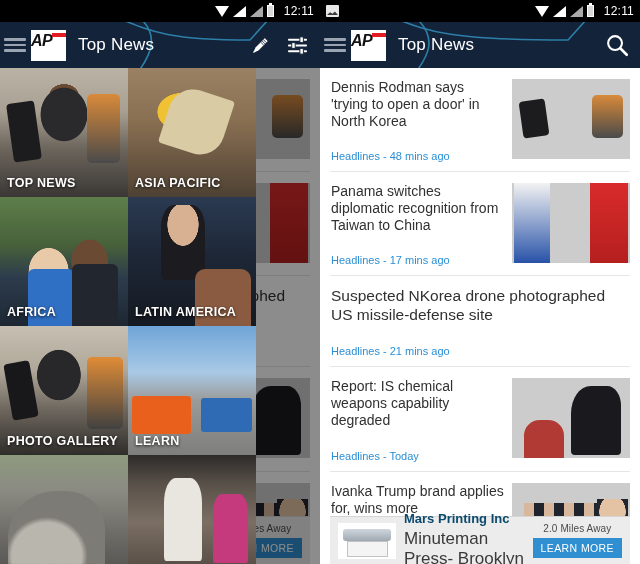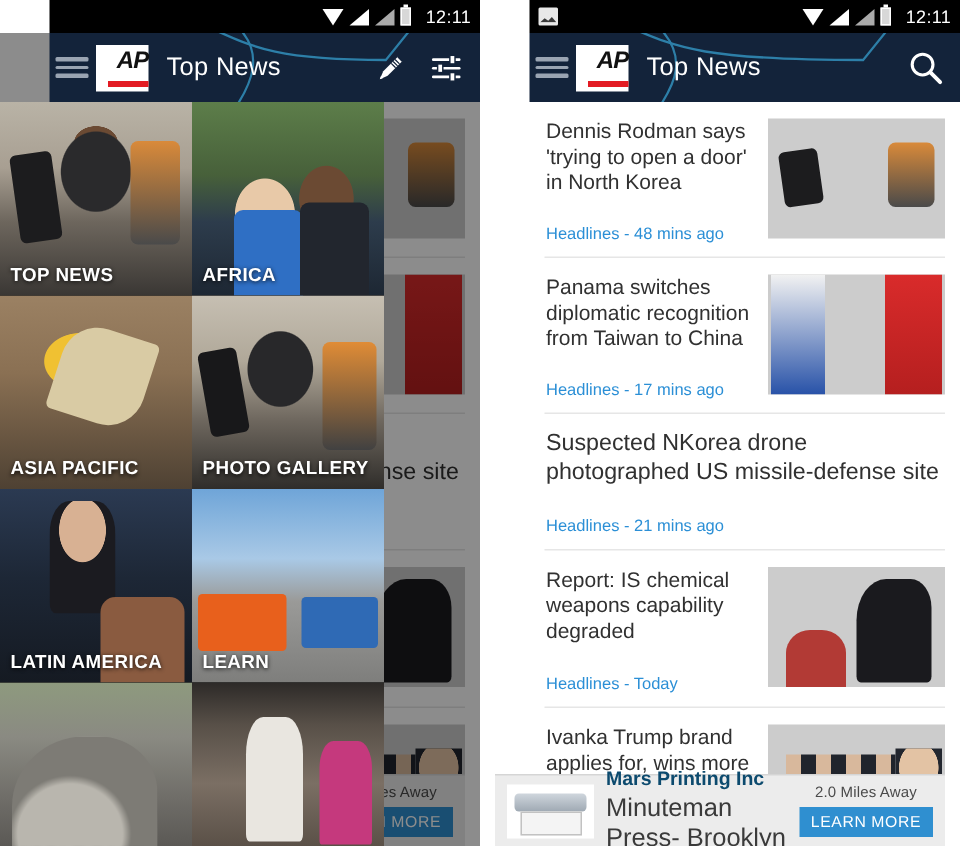"12:11" .phone { padding-left: 33px -> none }
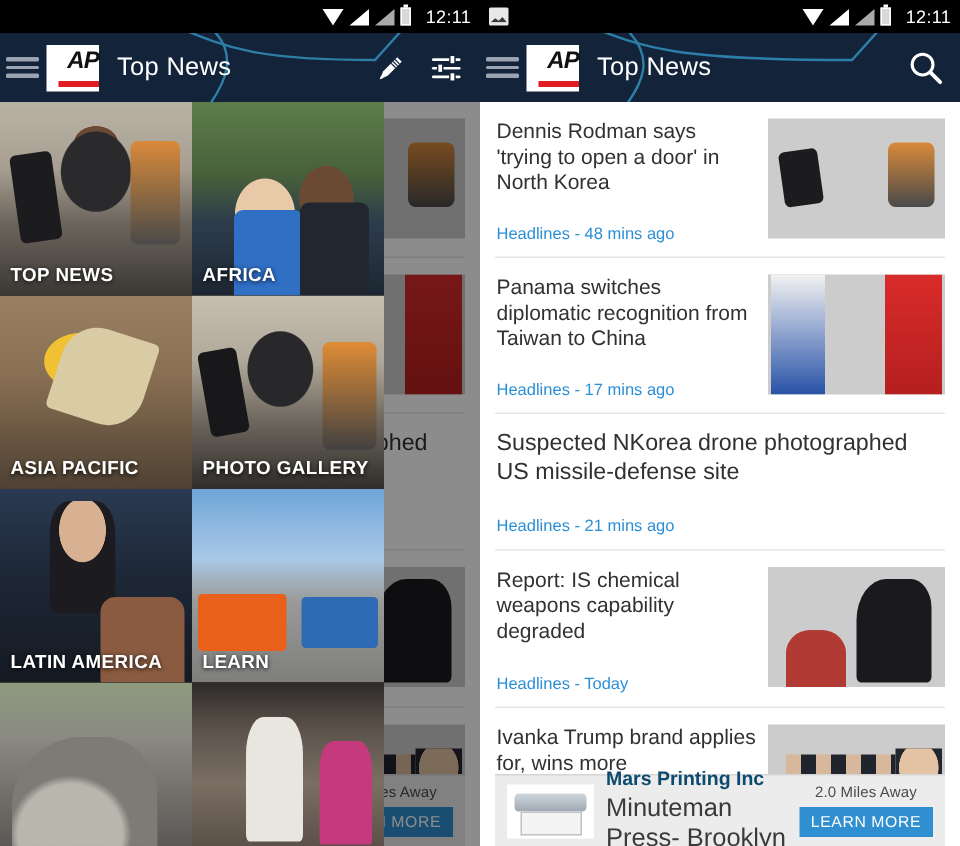"AP" .ap-logo { align-items: flex-end -> flex-start; flex-direction: column -> none }
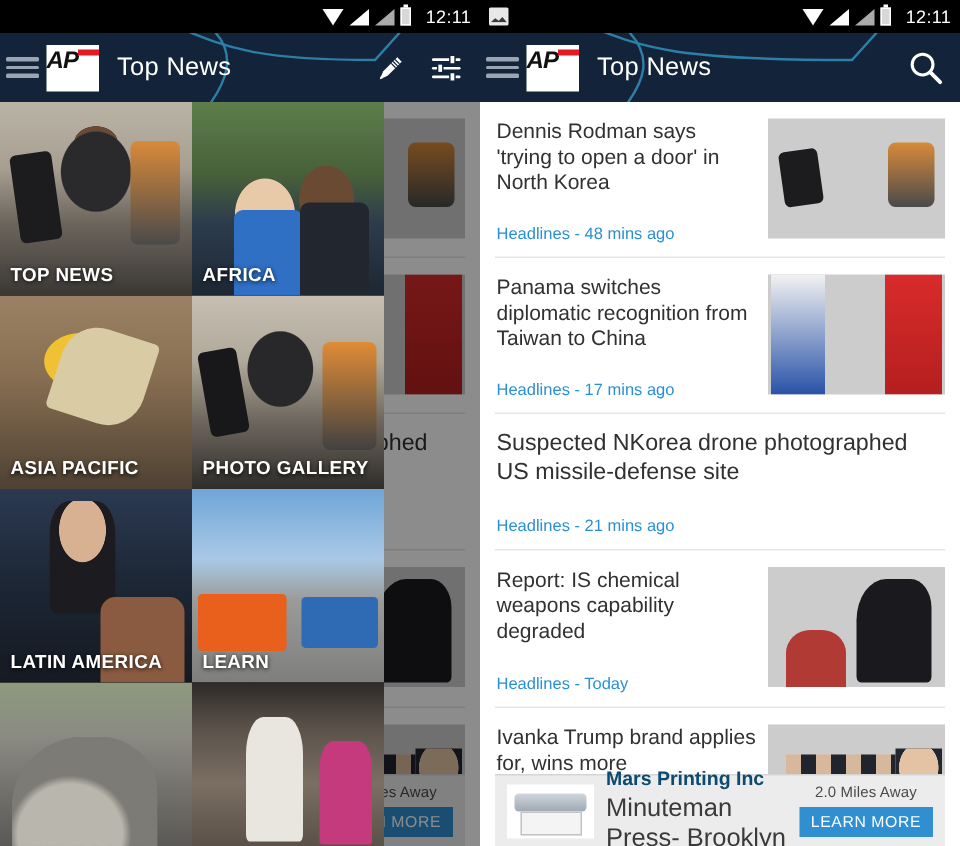"AFRICA" div.tile { order: before "ASIA PACIFIC" -> after "ASIA PACIFIC" }
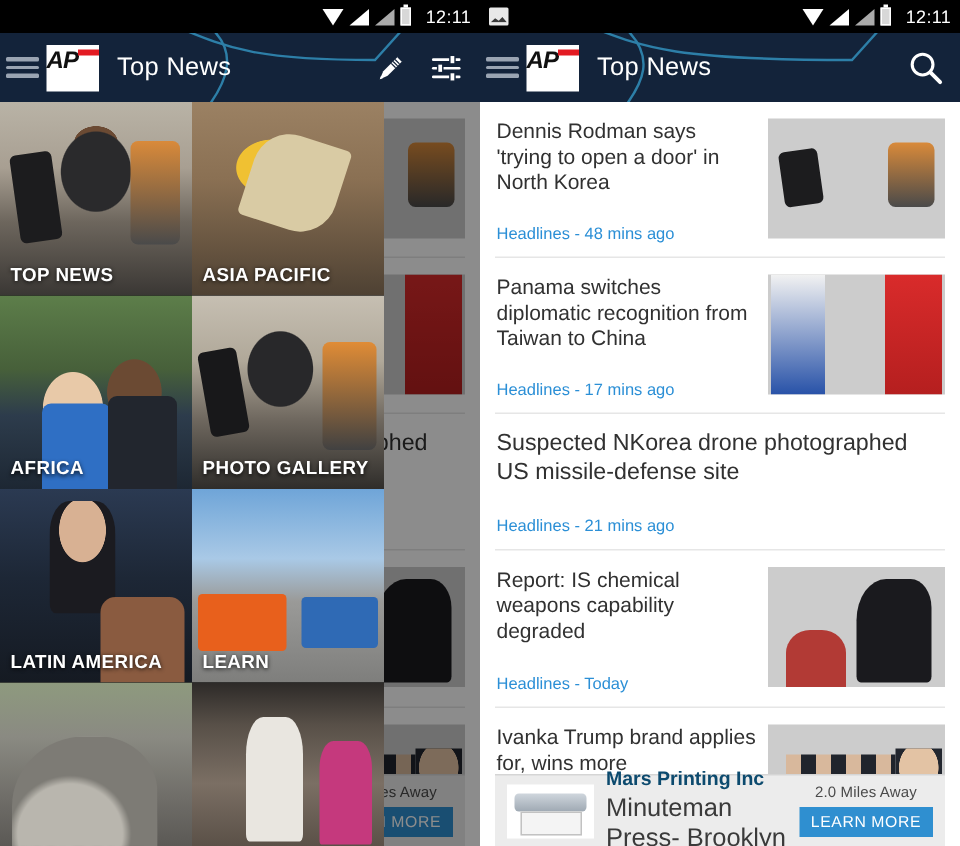"PHOTO GALLERY" div.tile { order: before "LATIN AMERICA" -> after "LATIN AMERICA" }
